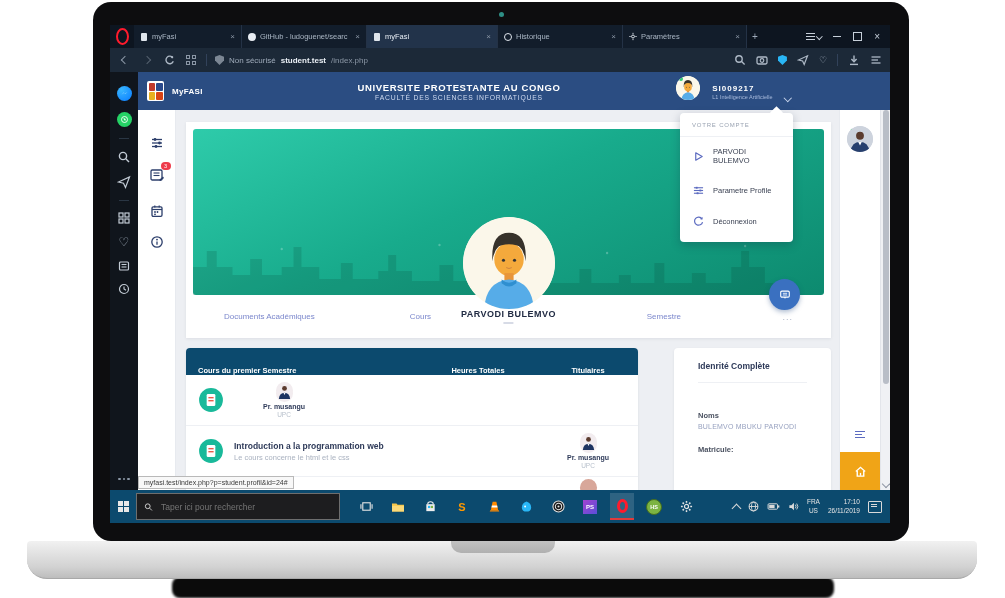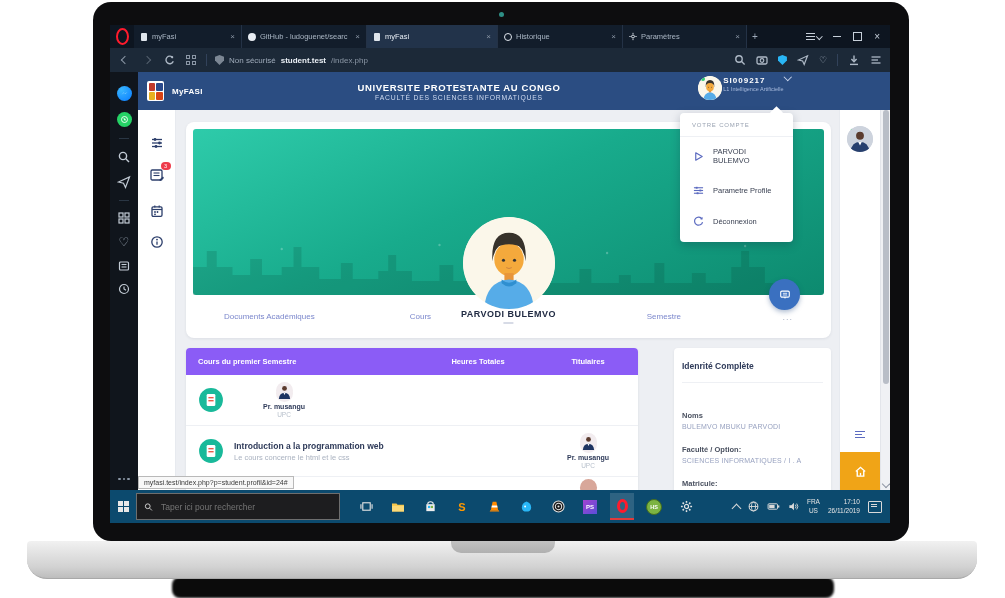"SI009217" .userchip { align-items: flex-start -> flex-end; gap: 1px -> 12px }
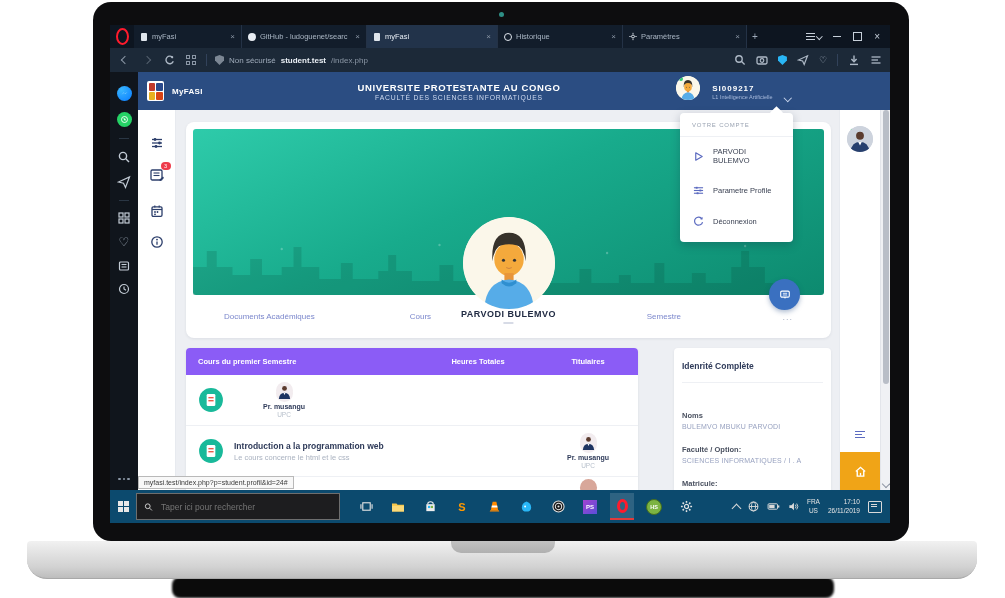"Documents Académiques" .hero-card { border-radius: 8px -> 0 }
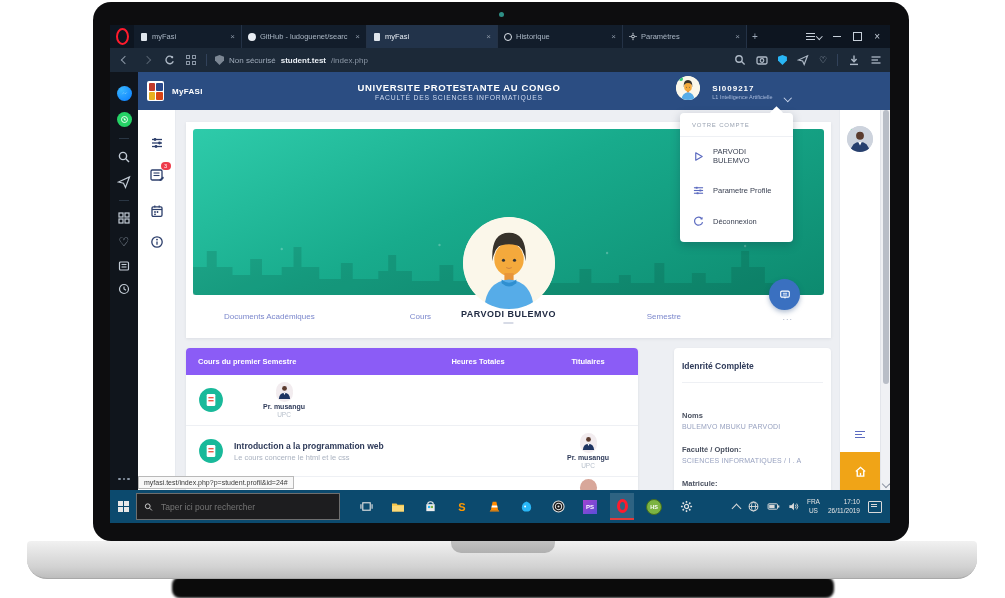"Cours du premier Semestre" .thead { align-items: center -> flex-end; background: #8b5cf6 -> #0c4a6e }
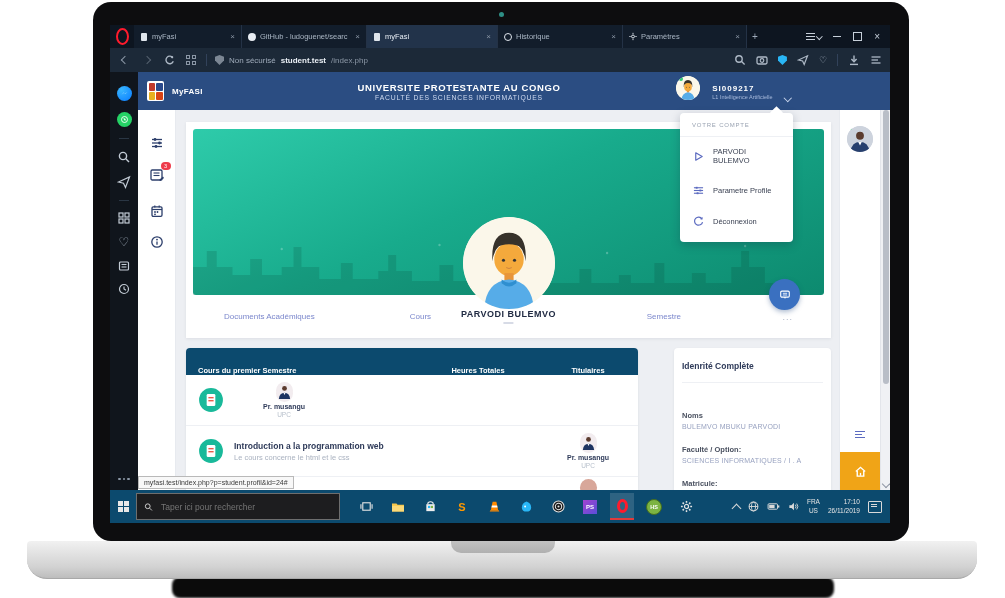"Idenrité Complète" .id-card { padding: 0 8px -> 0 24px }
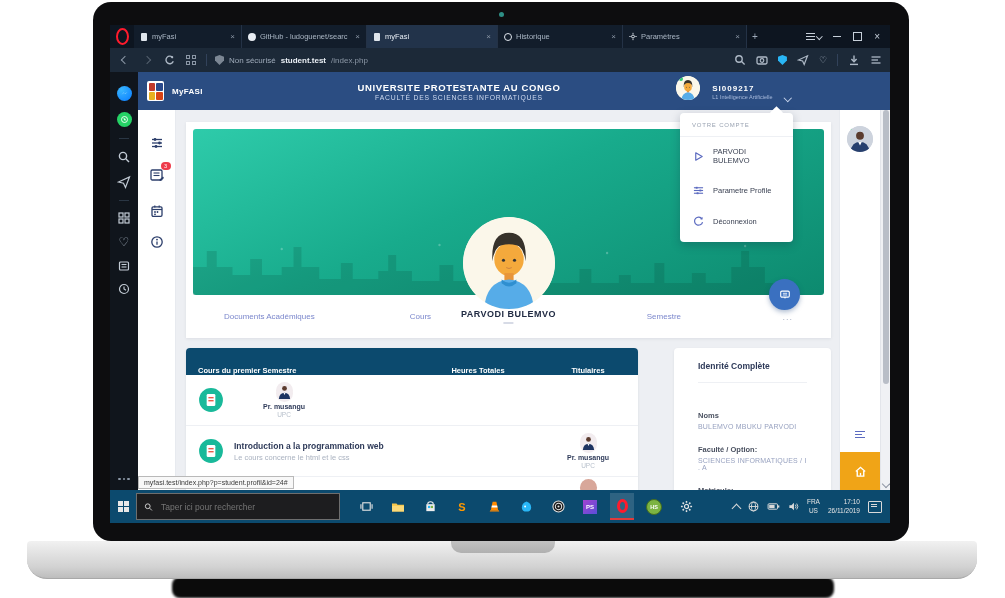"Faculté / Option:" div.id-field { html: <div> <div>Faculté / Option:</div> <div>SCIENCES INFORMATIQUES / I . A</div> </div> -> none }
